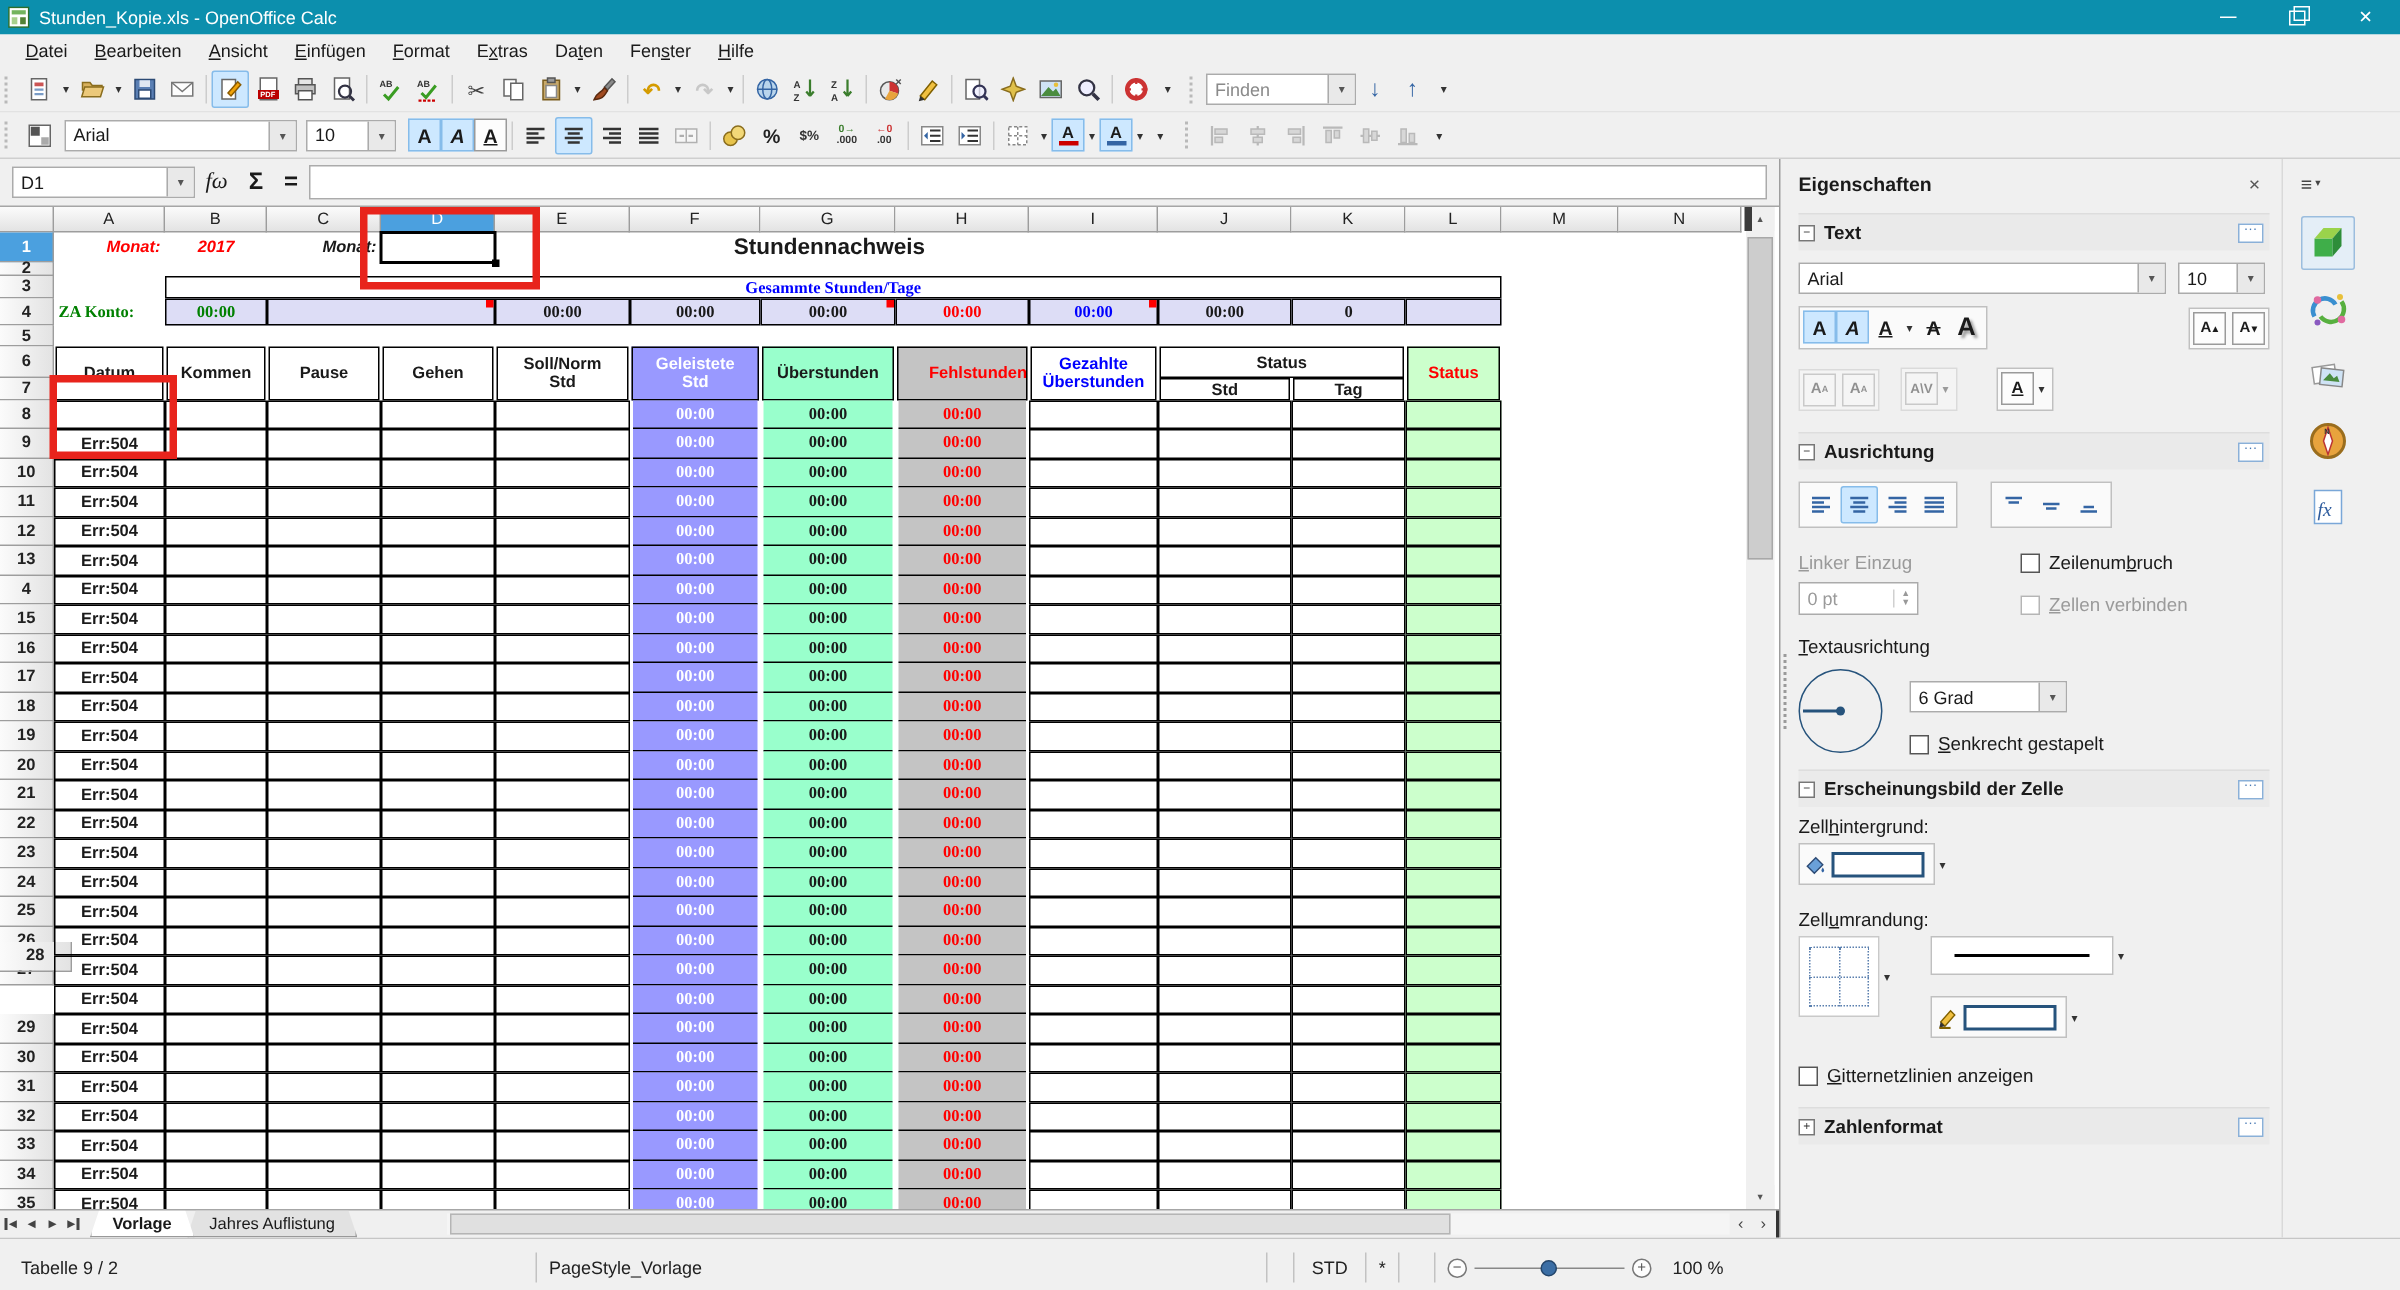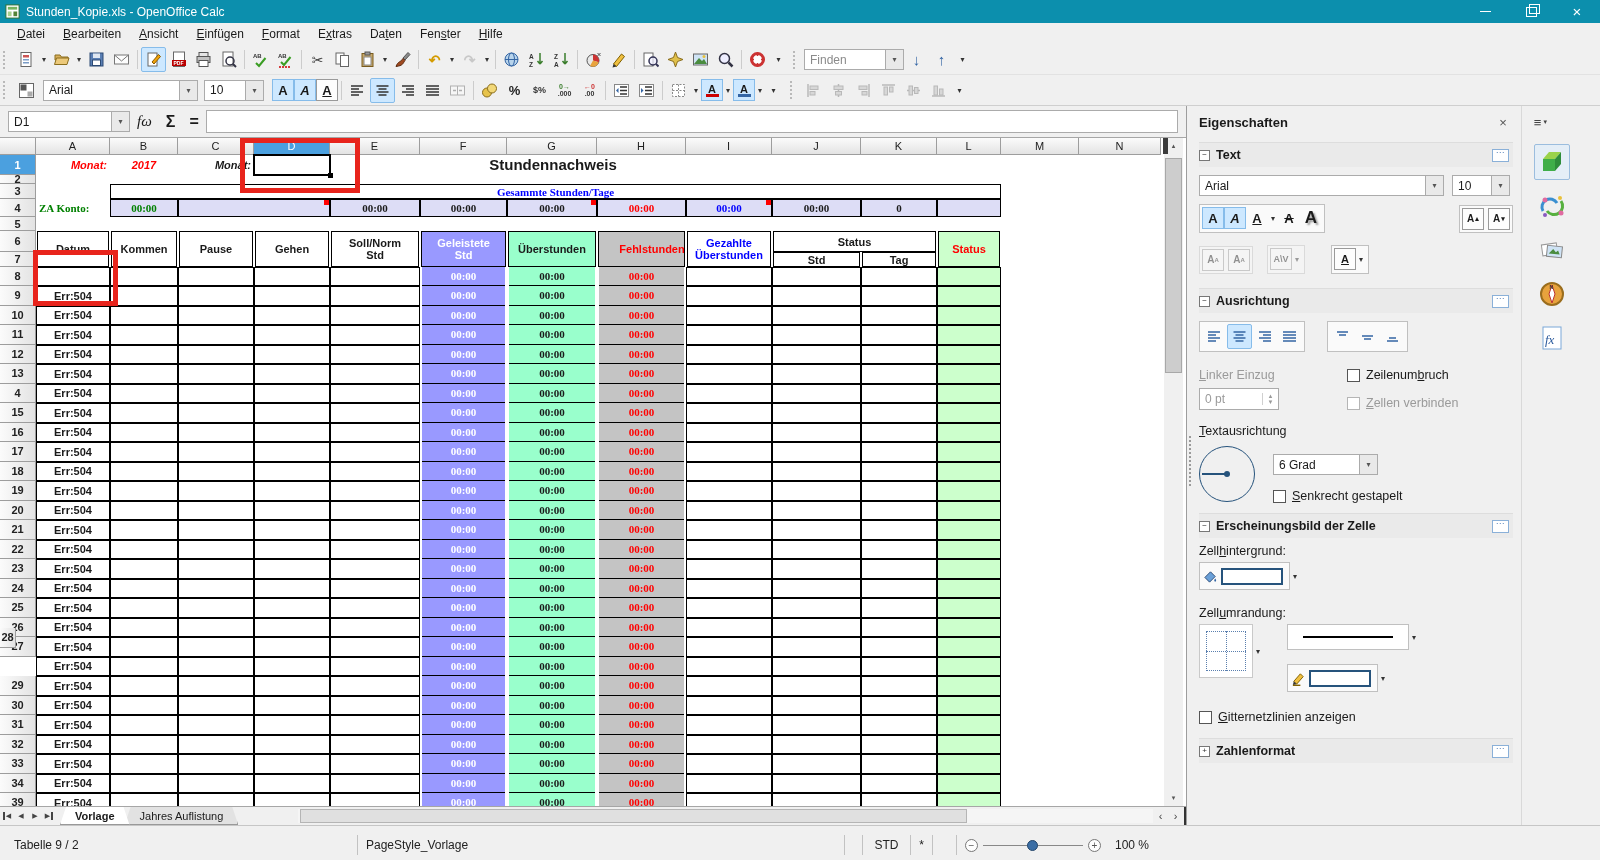"28" div.rowhdr { width: 16px -> 48px }
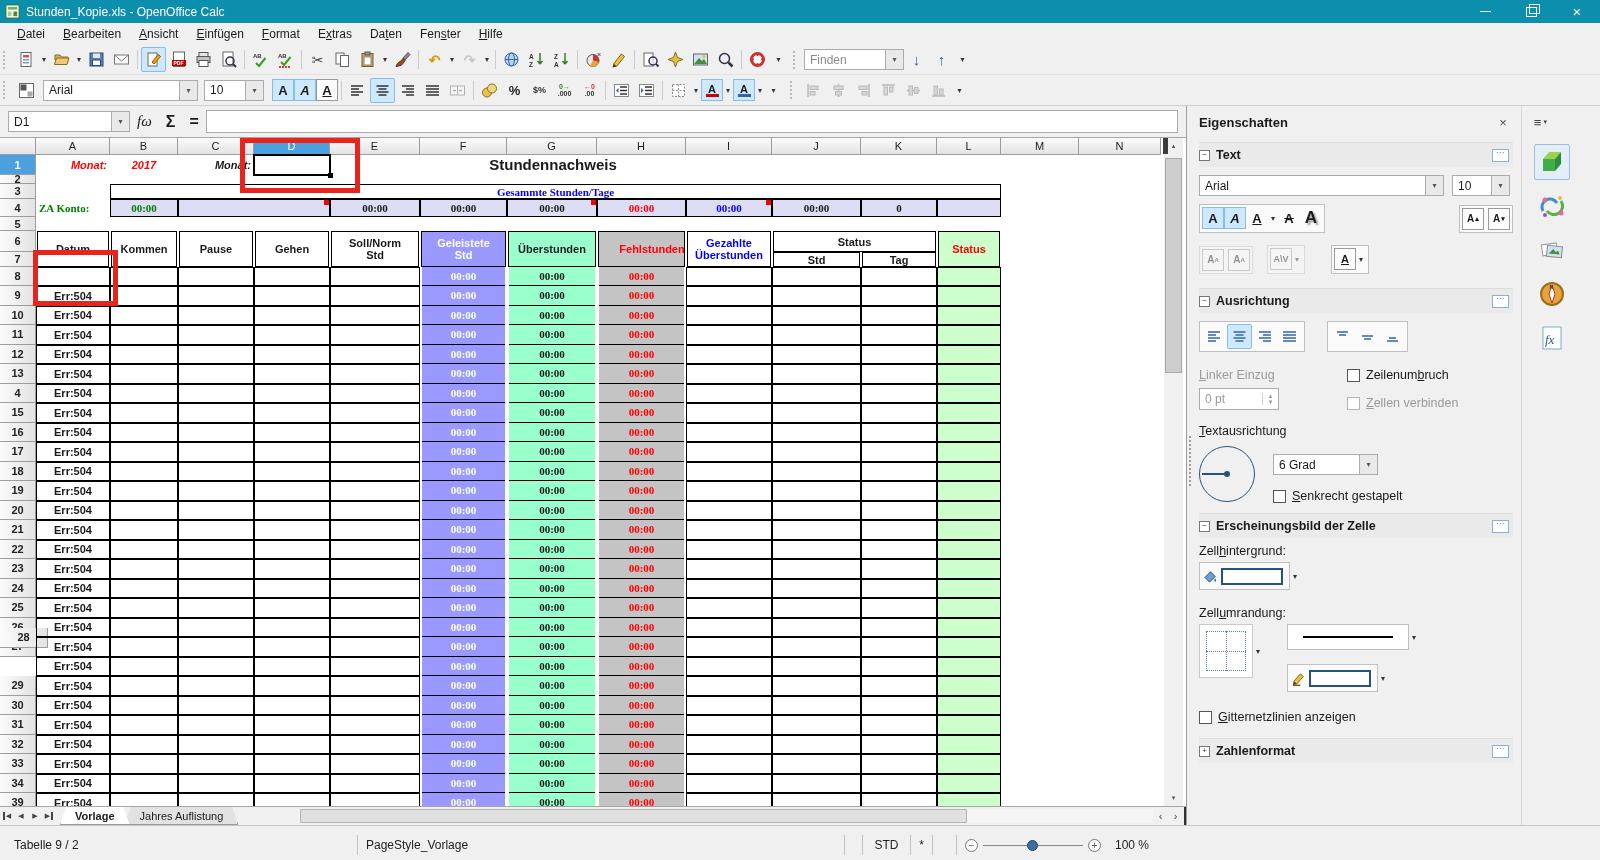"39" div.rowhdr { text: 39 -> 35 }
